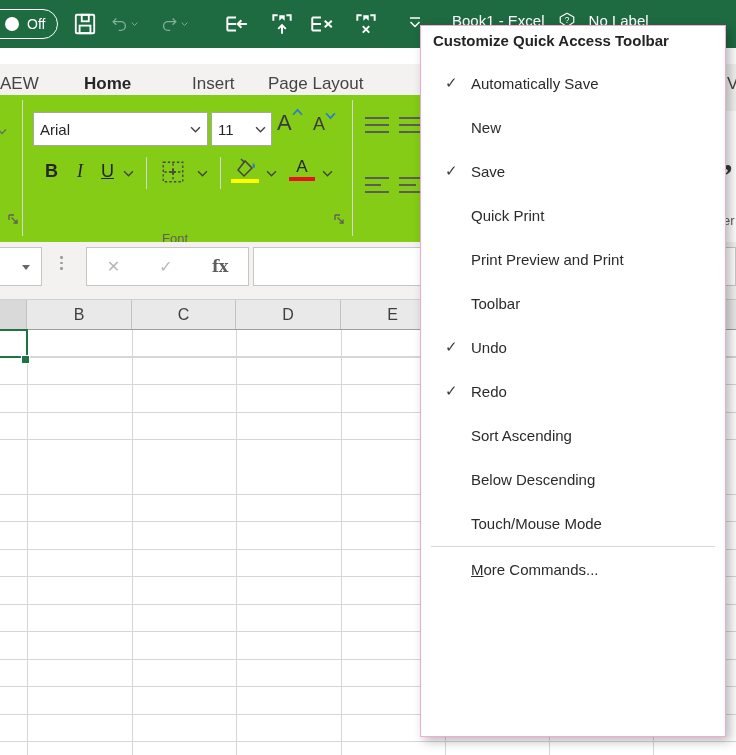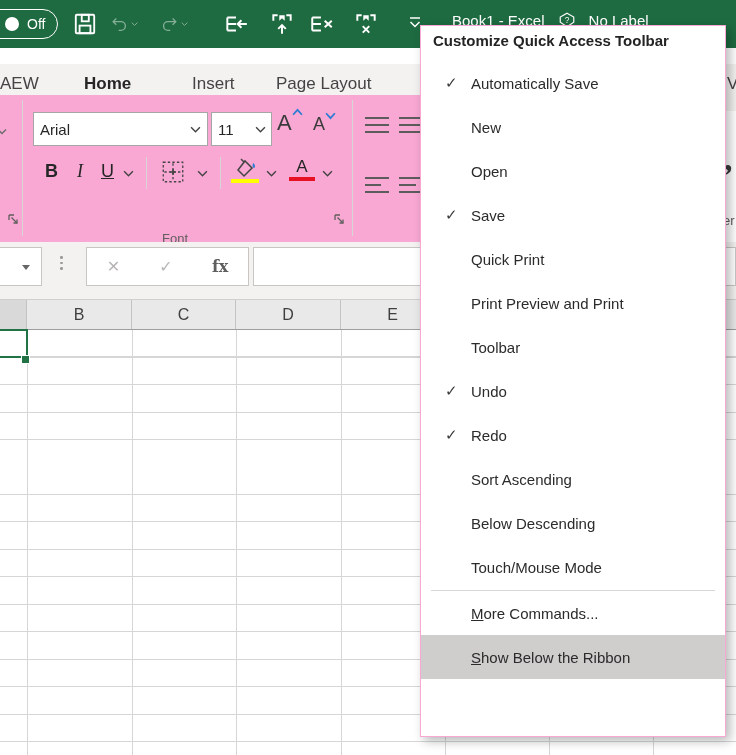"Page Layout" span.abs { margin-left: 8px -> none }
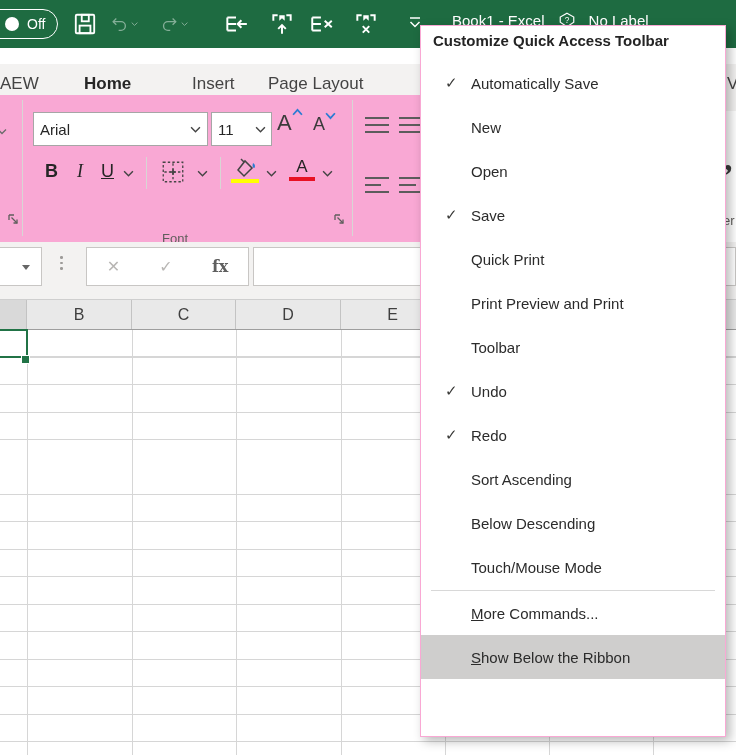"Arial" .ribbon { background: #f9a8d4 -> #84cc16 }
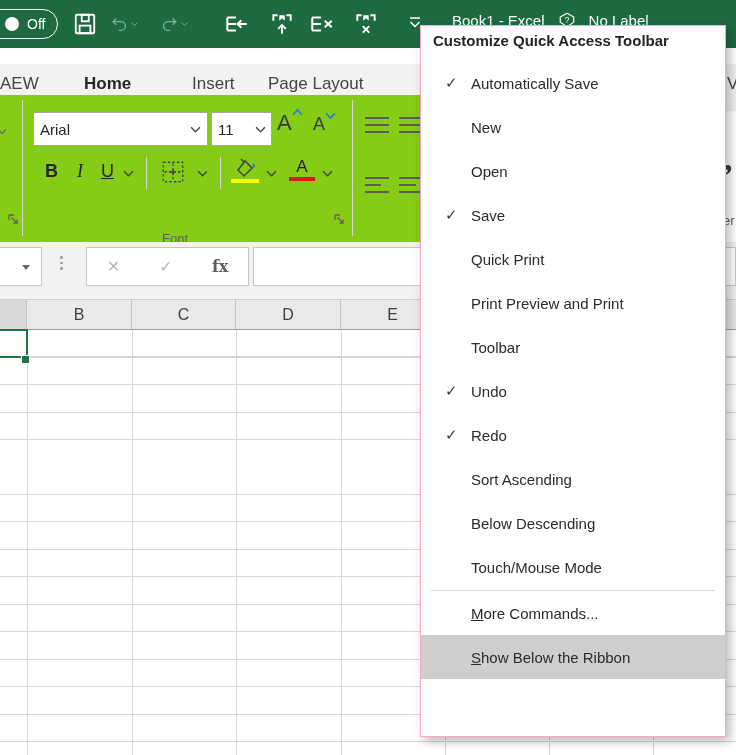"Open" div.mi { html: <div> <span></span> <span>Open</span> </div> -> none }
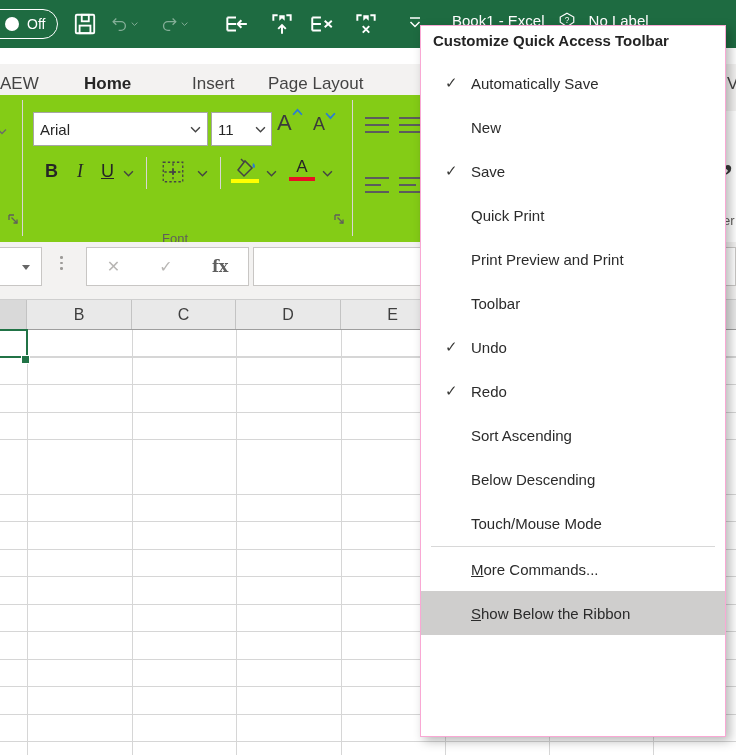"Show Below the Ribbon" div.mi { html: <div> <span></span> <span><span>S</span><span>how Below the Ribbon</span></span> </div> -> none }
